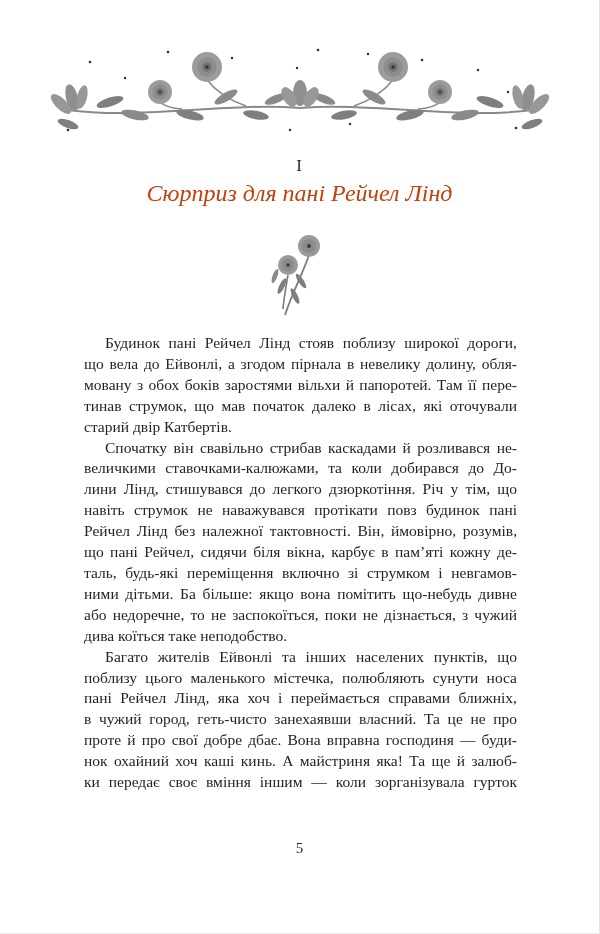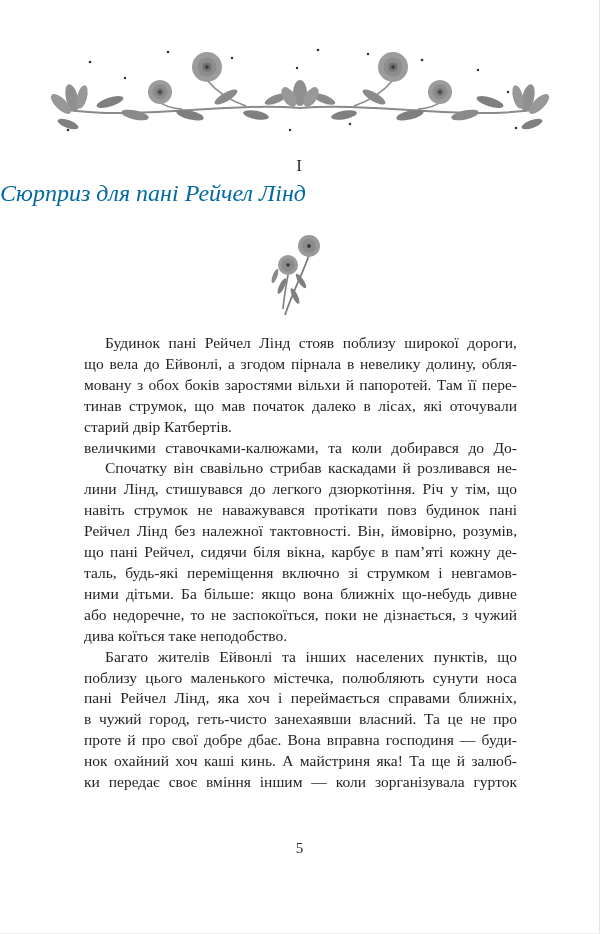"Сюрприз для пані Рейчел Лінд" .chapter-title { color: #0369a1 -> #c2410c; text-align: left -> center }
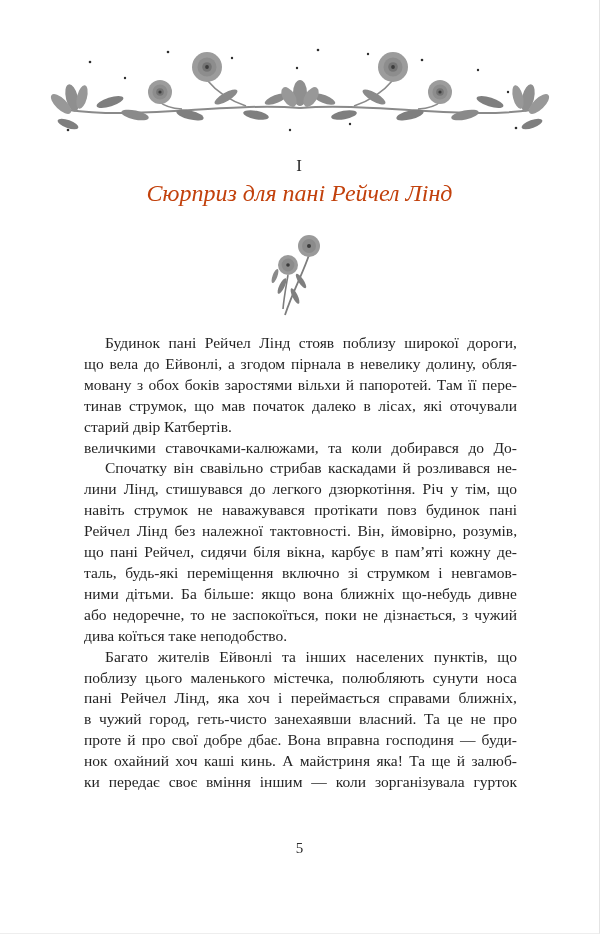"величкими ставочками-калюжами, та коли" div.line { order: before "Спочатку він свавільно стрибав каскадами" -> after "Спочатку він свавільно стрибав каскадами" }
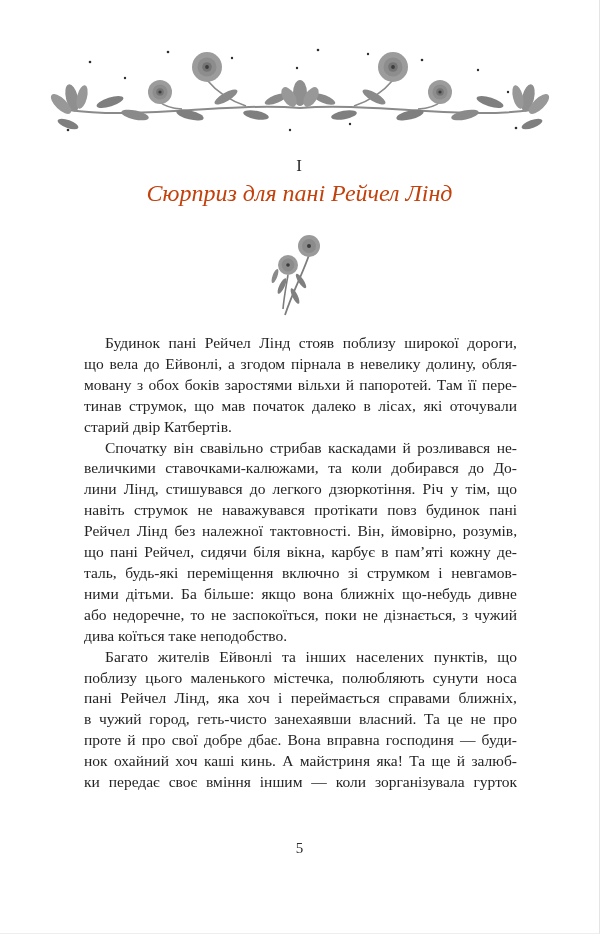"ними дітьми. Ба більше: якщо" div.line { text: ближніх -> помітить }
